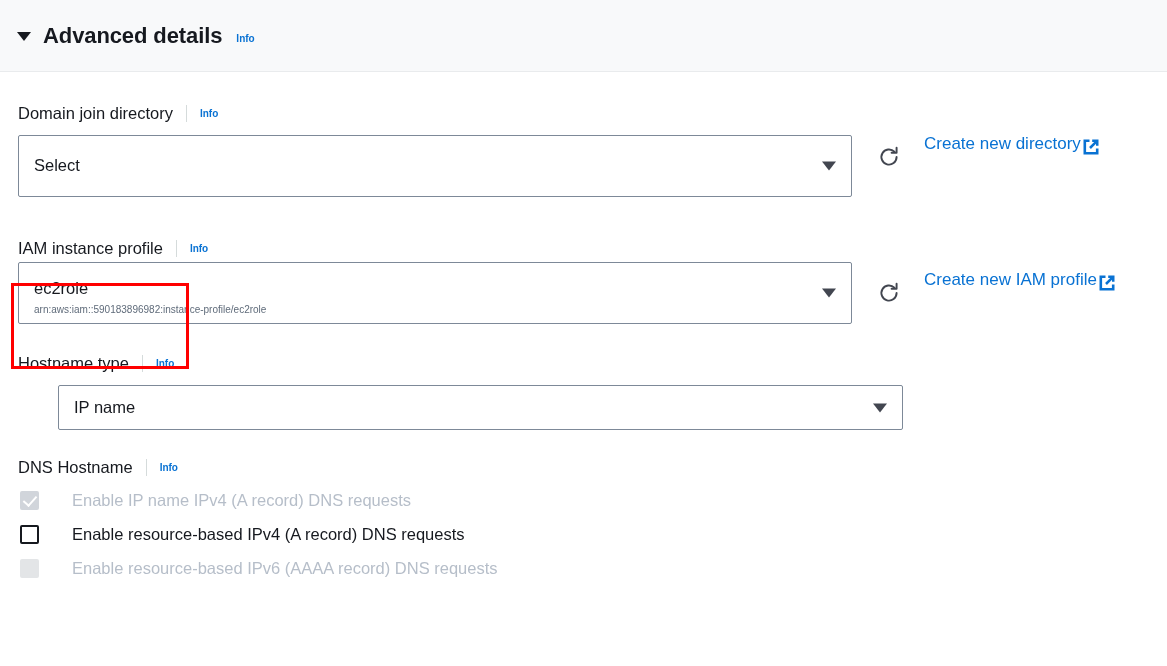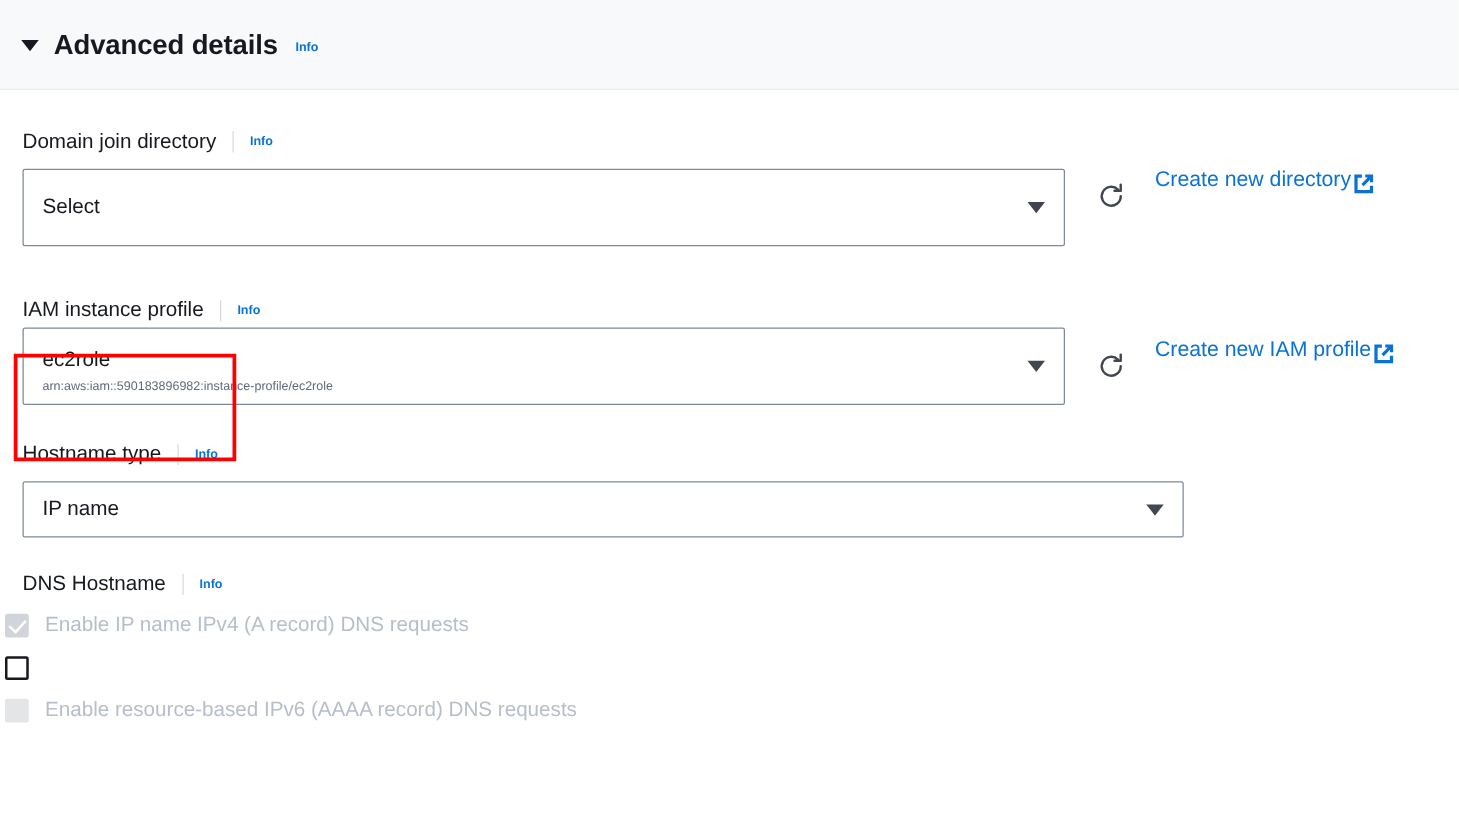"IP name" div.select { margin-left: none -> 40px; width: 929px -> 845px }
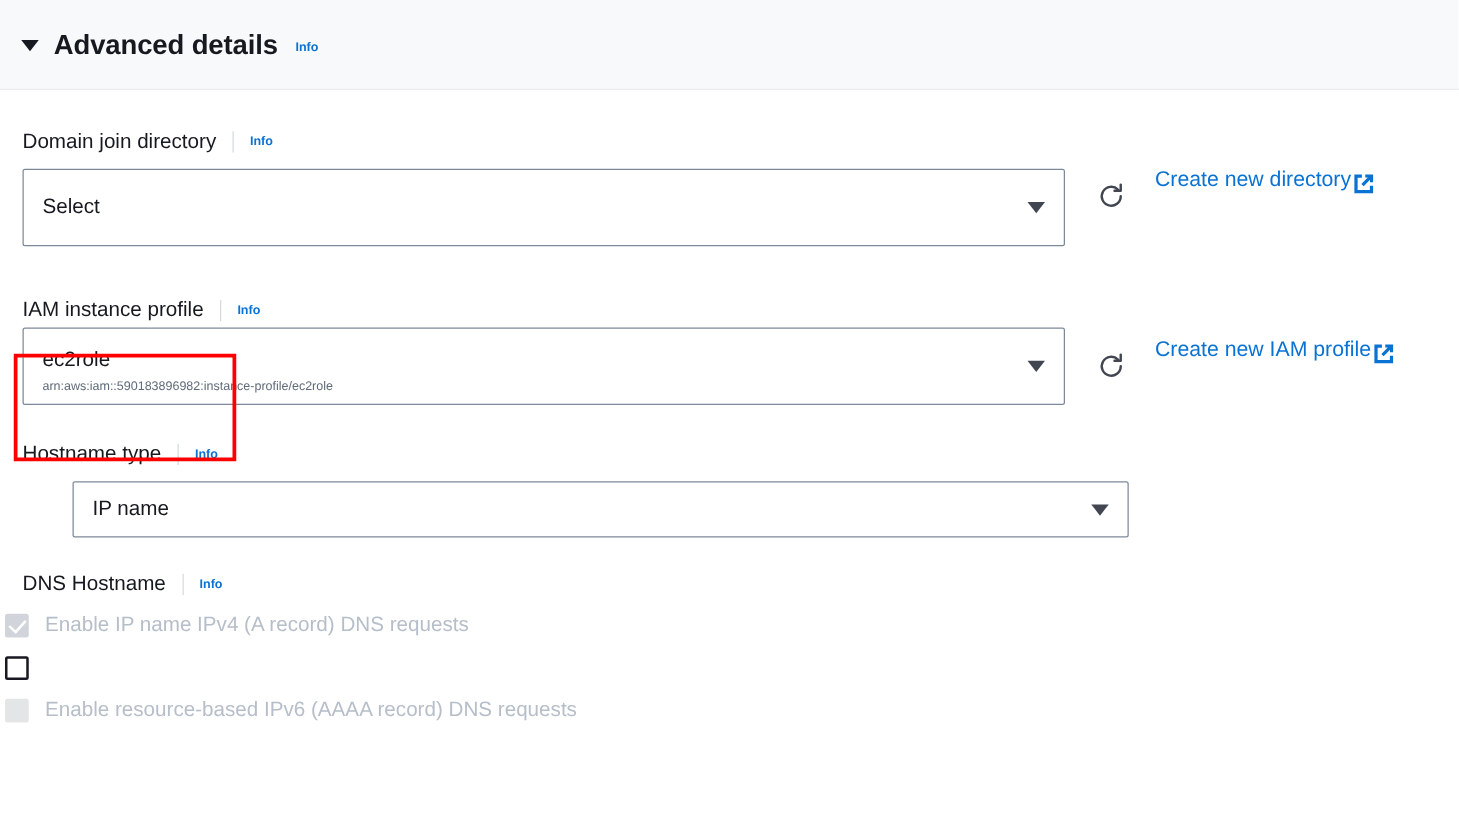"Enable IP name IPv4 (A" .checkbox-row { gap: none -> 20px; padding-left: 4px -> 20px }
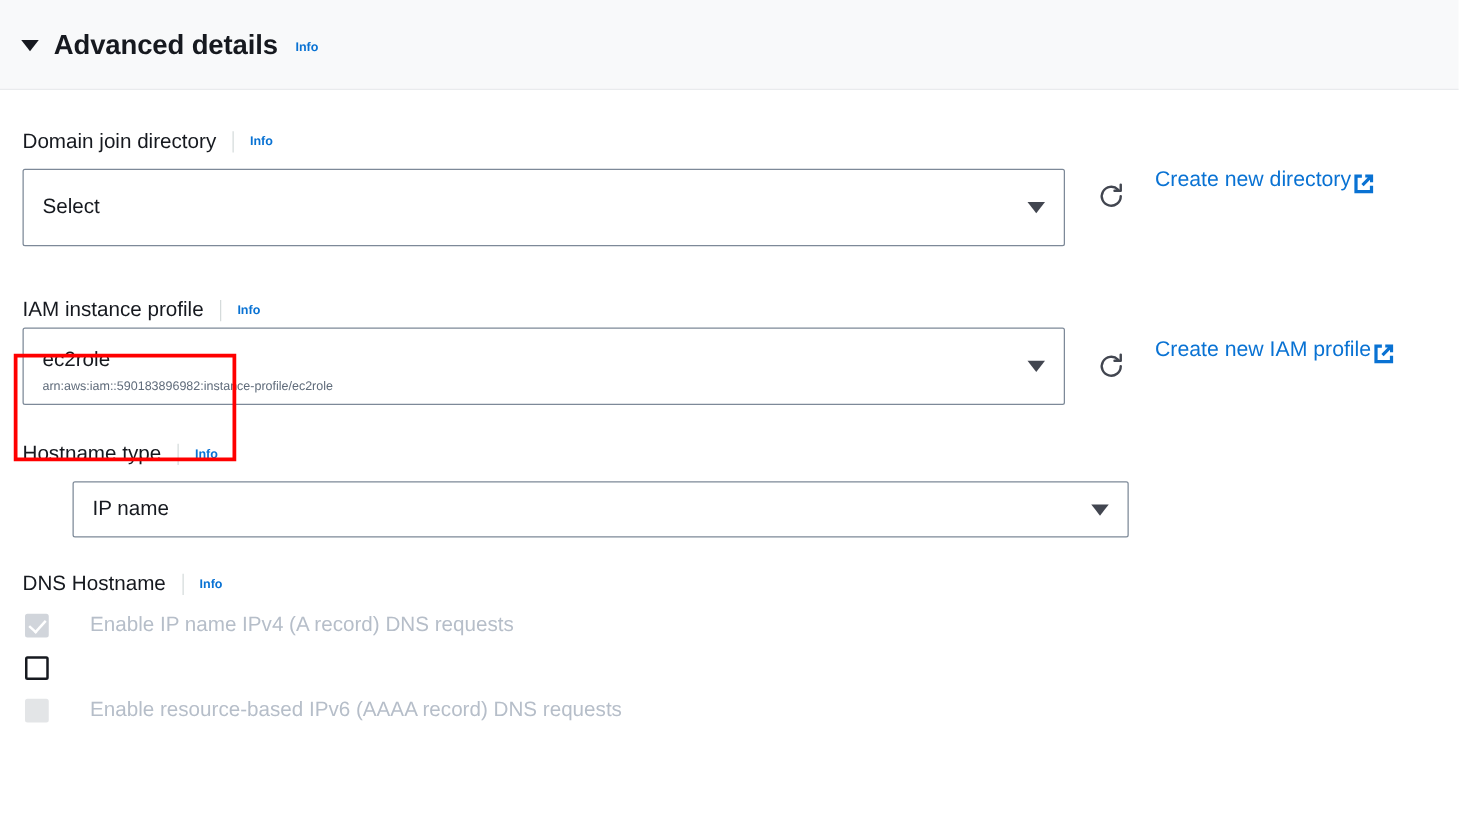"Enable resource-based IPv4 (A record)" span.cb-label { html: none -> <span>Enable resource-based IPv4 (A record) DNS requests</span> }
